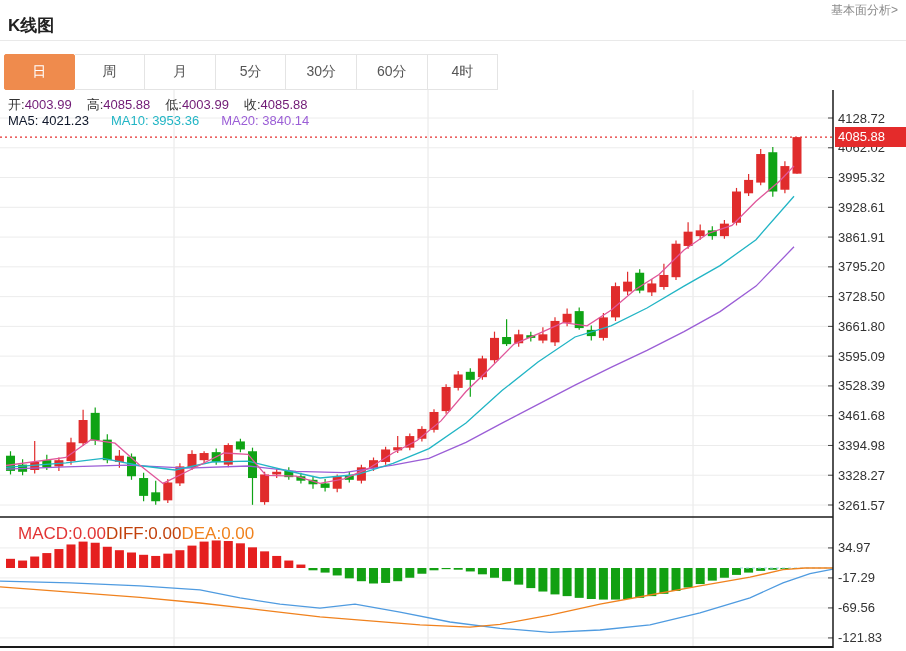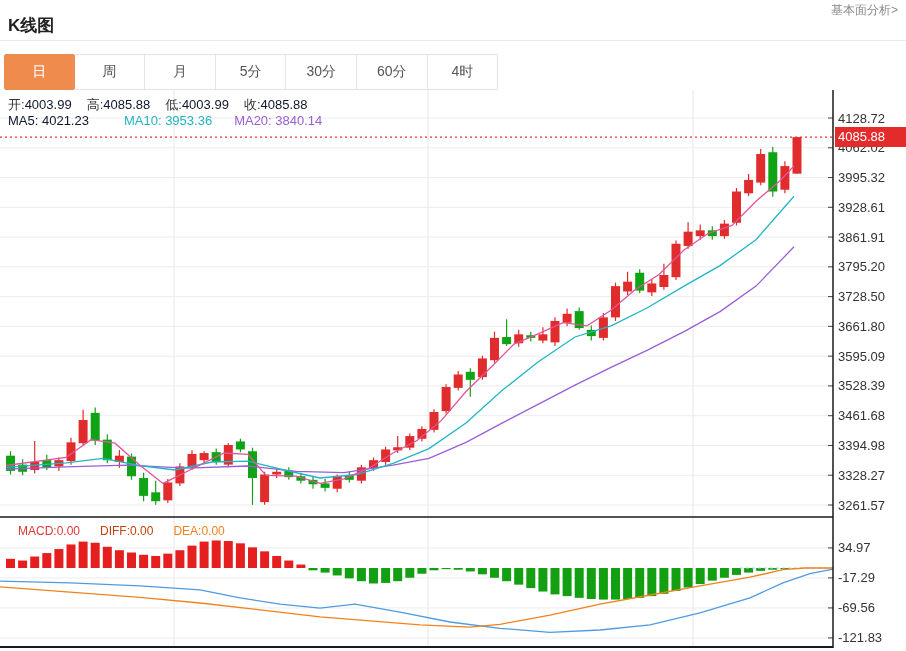"4003.99" .ohlc-row .pair .val { color: #0f172a -> #701a75 }
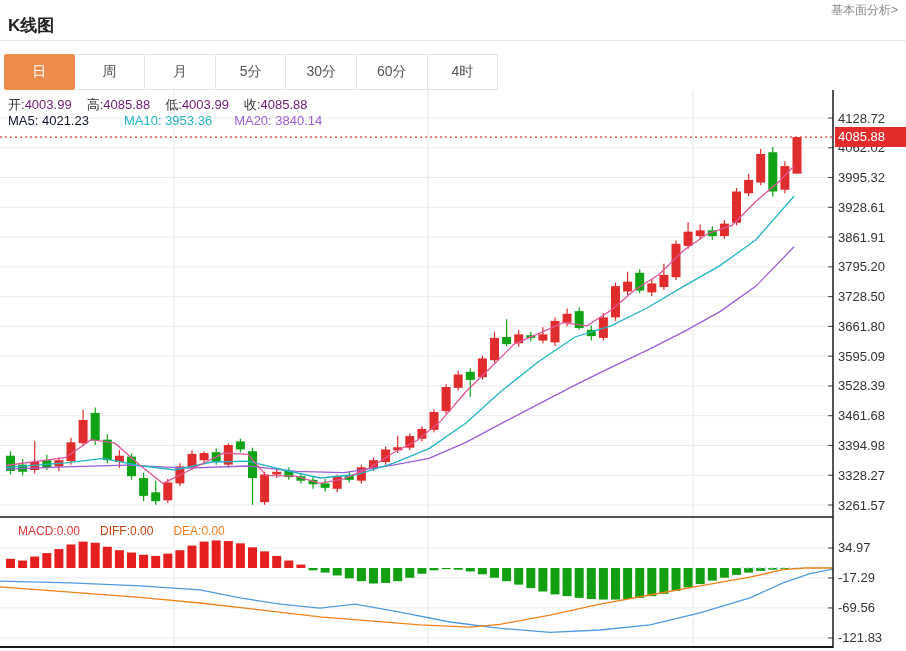"MA10: 3953.36" span { margin-left: 13px -> none }
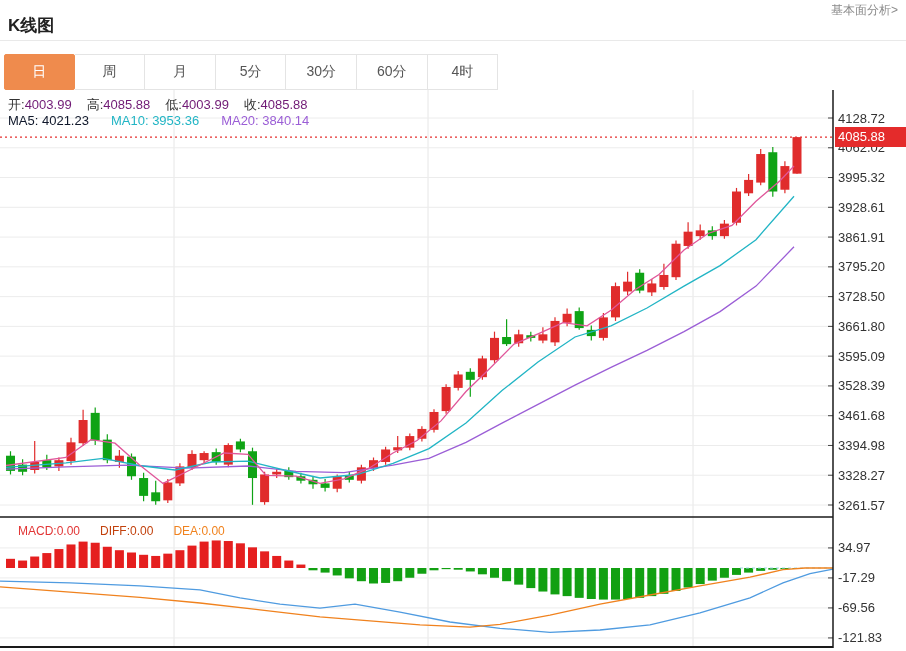"MACD:0.00" .macd-legend { font-size: 12px -> 17px; gap: 20px -> none }
